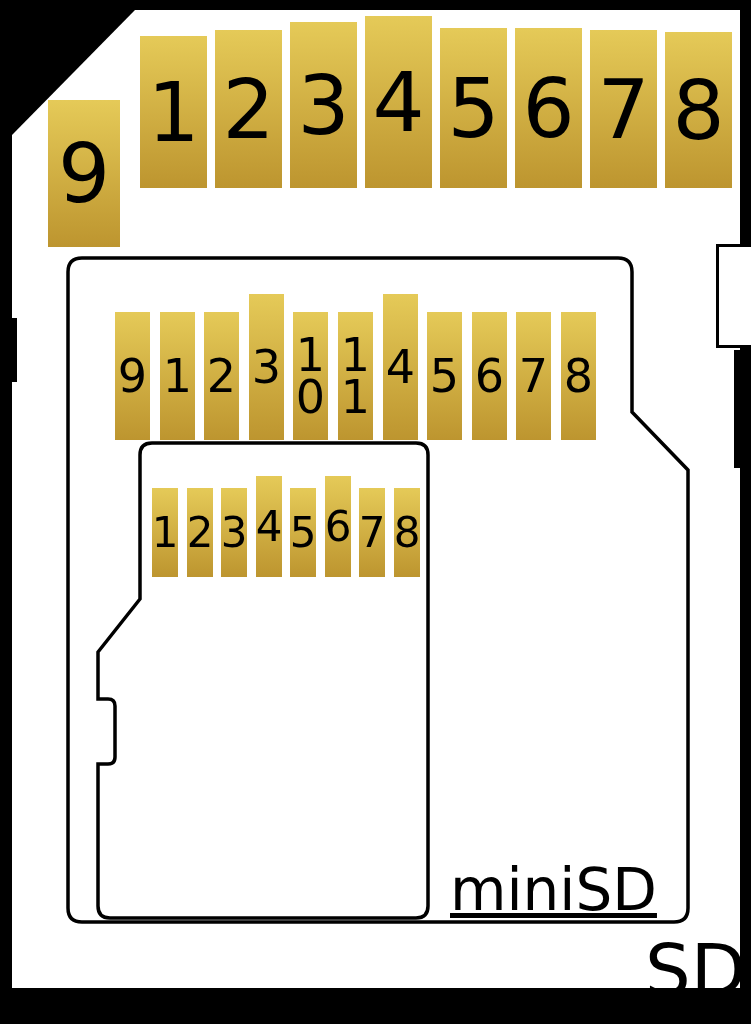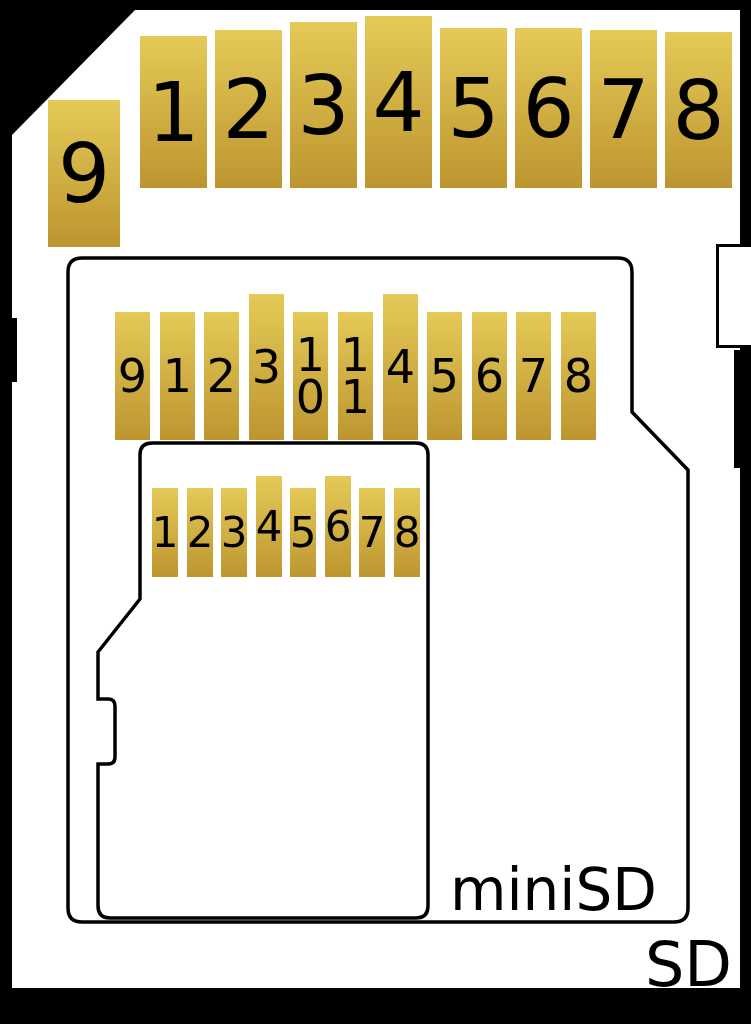"miniSD" .minisd-label { text-decoration: none -> underline }
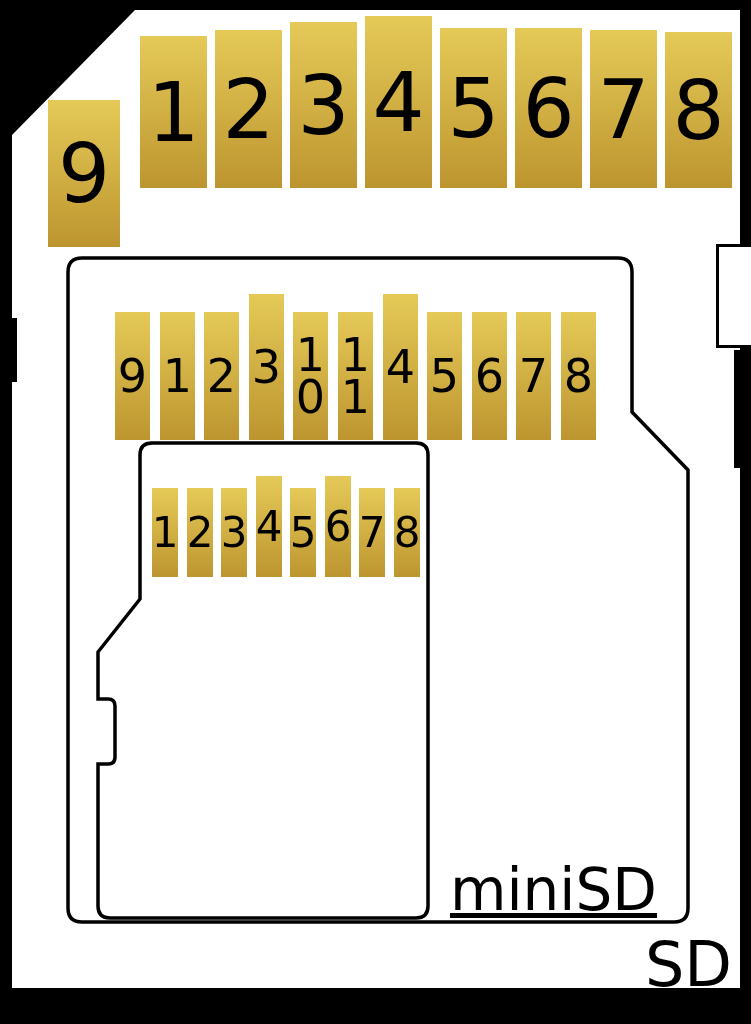"SD" .sd-label { font-size: 62px -> 72px }
